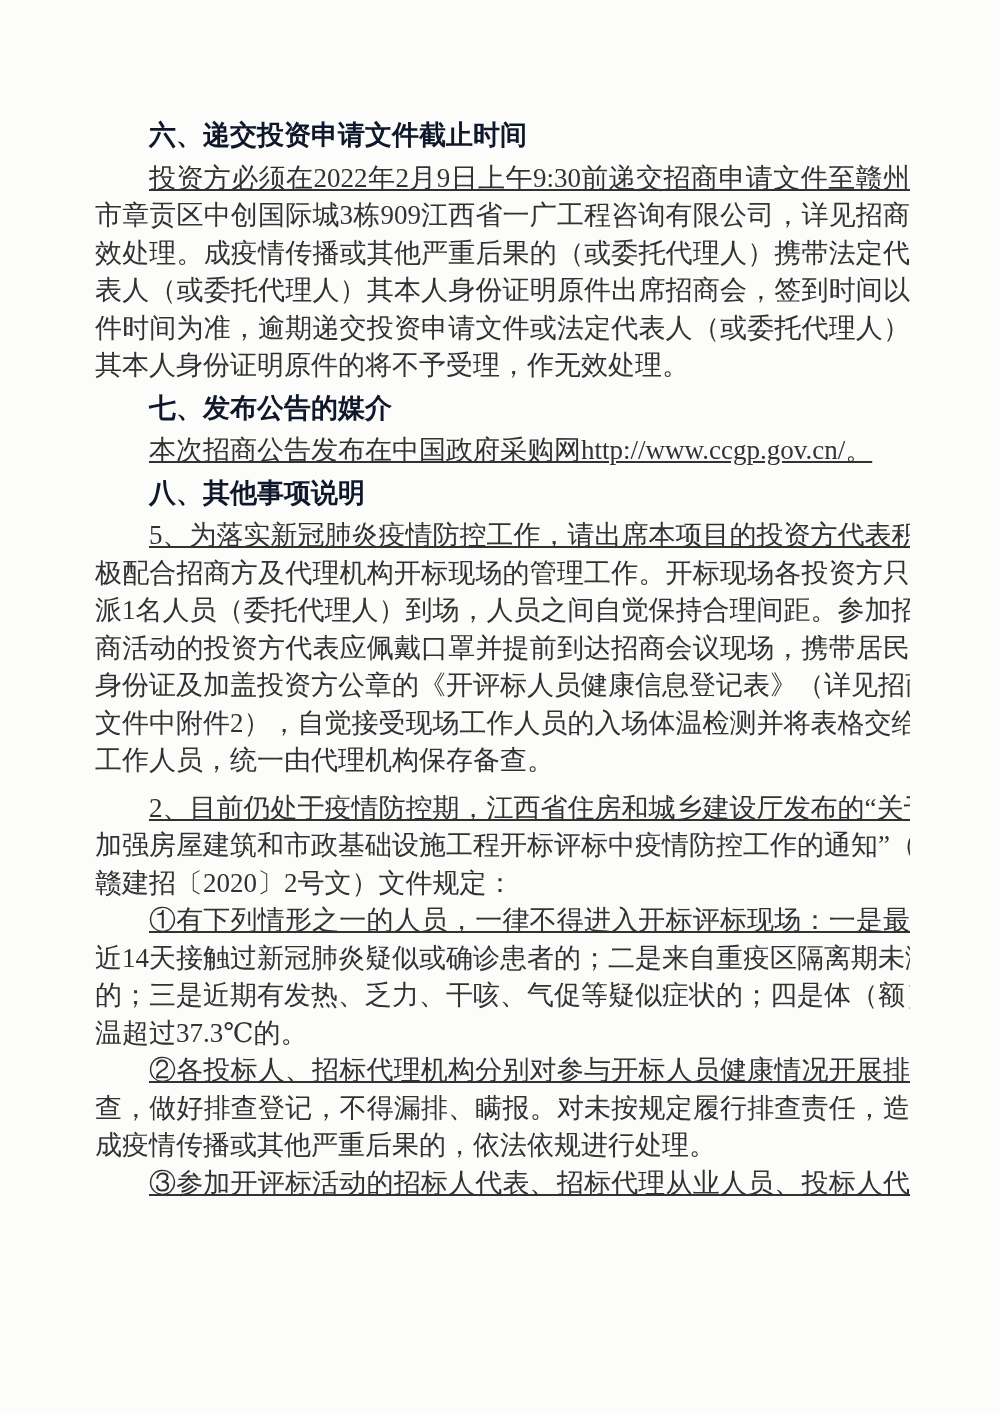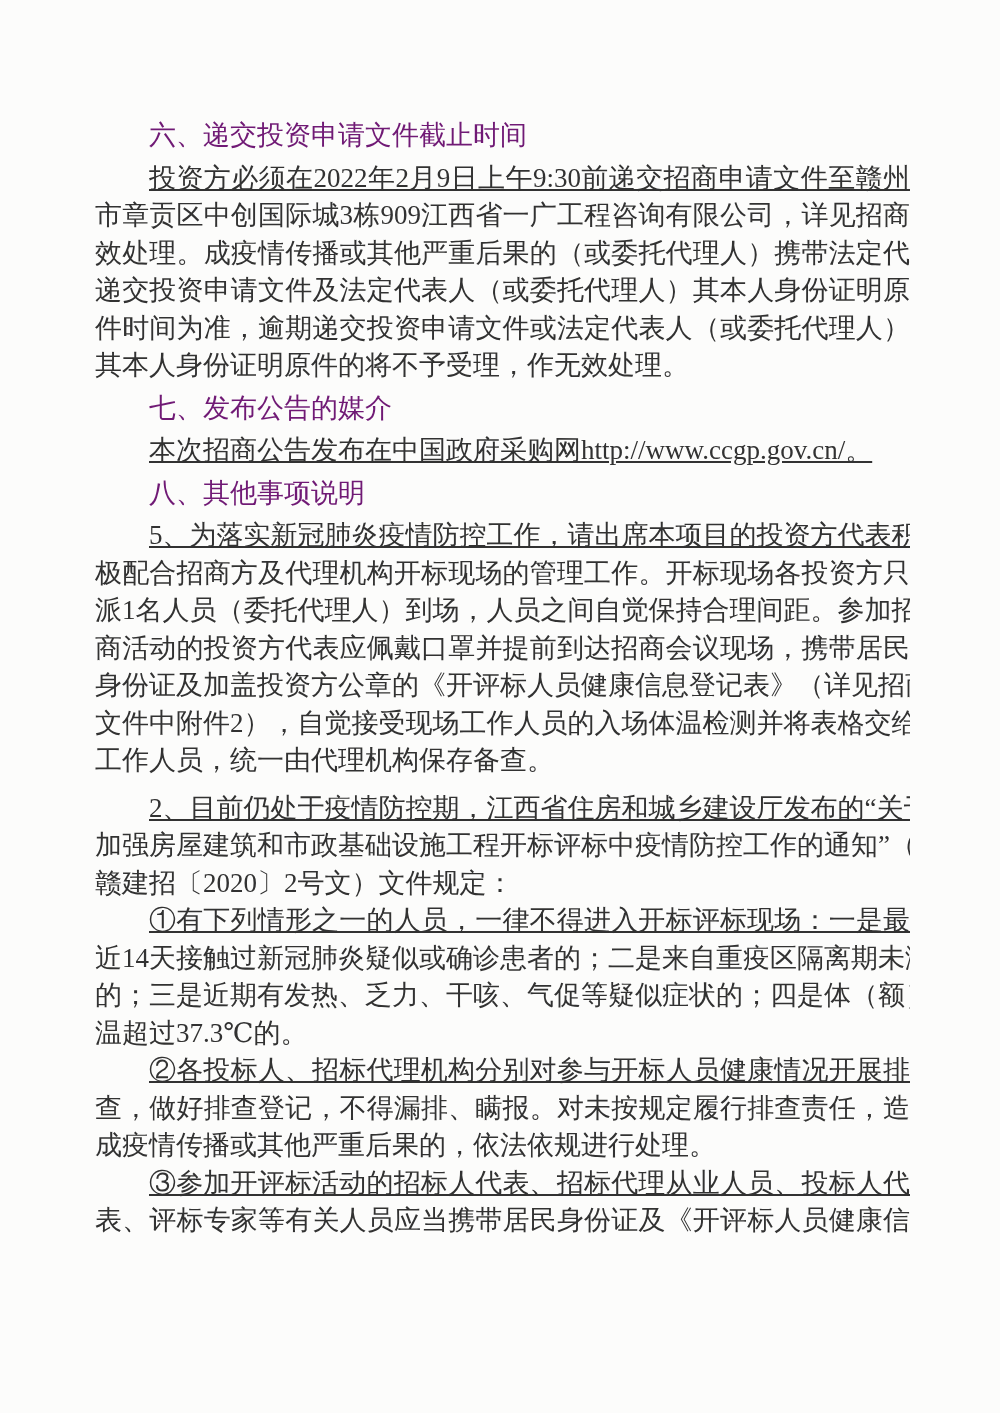"六、递交投资申请文件截止时间" .block.heading { color: #701a75 -> #0f172a; font-weight: normal -> bold }
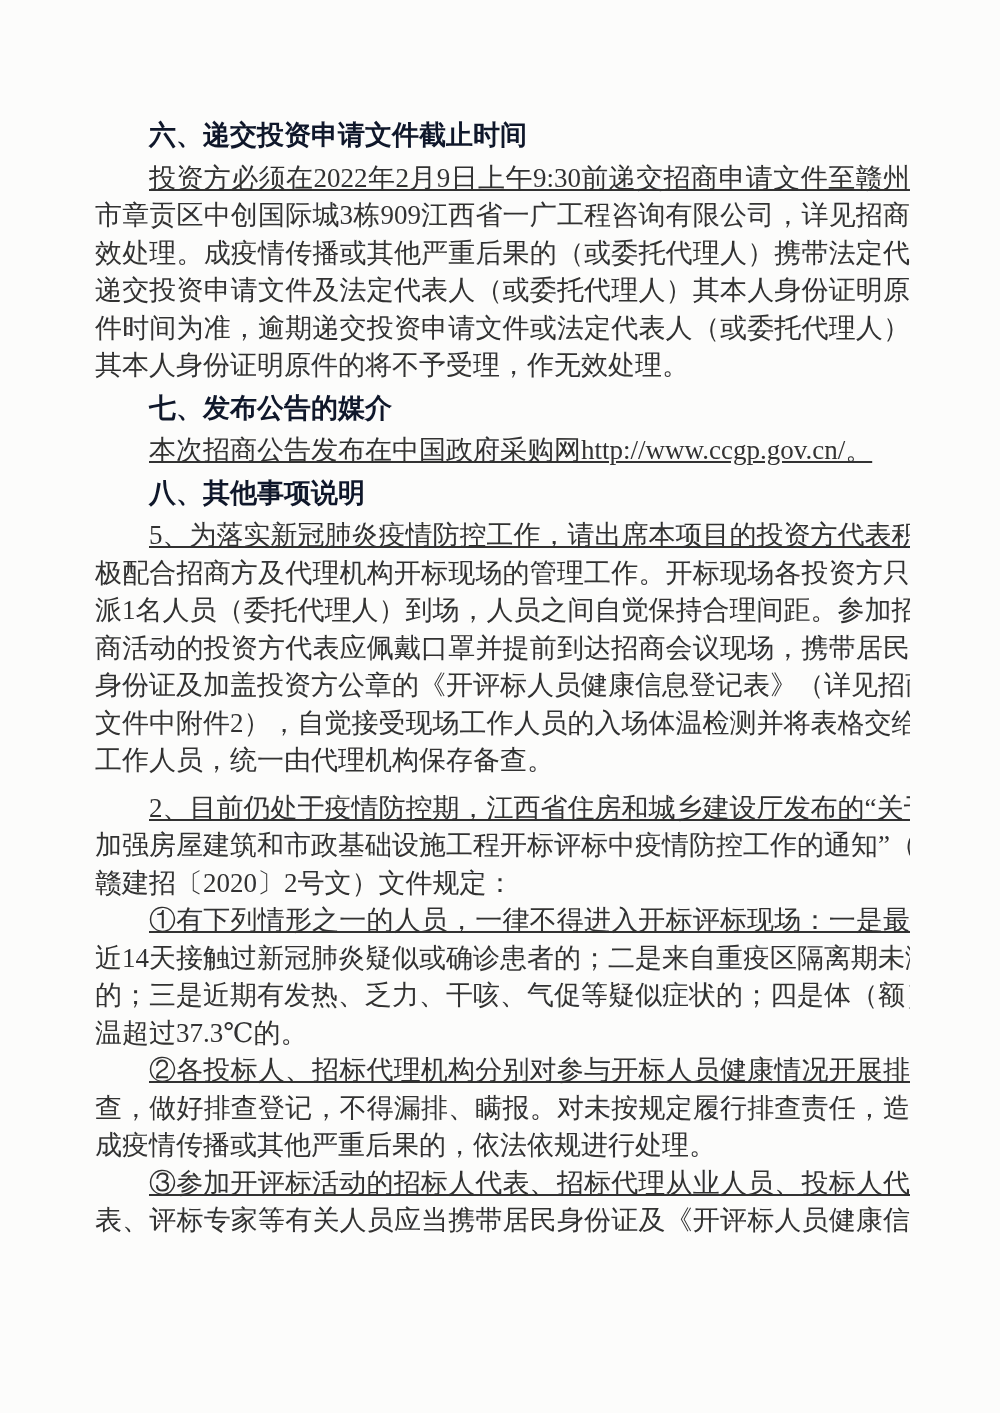"表人（或委托代理人）其本人身份证明原件出席招商会，签到时间以" div.line { html: none -> <div>表人（或委托代理人）其本人身份证明原件出席招商会，签到时间以</div> }
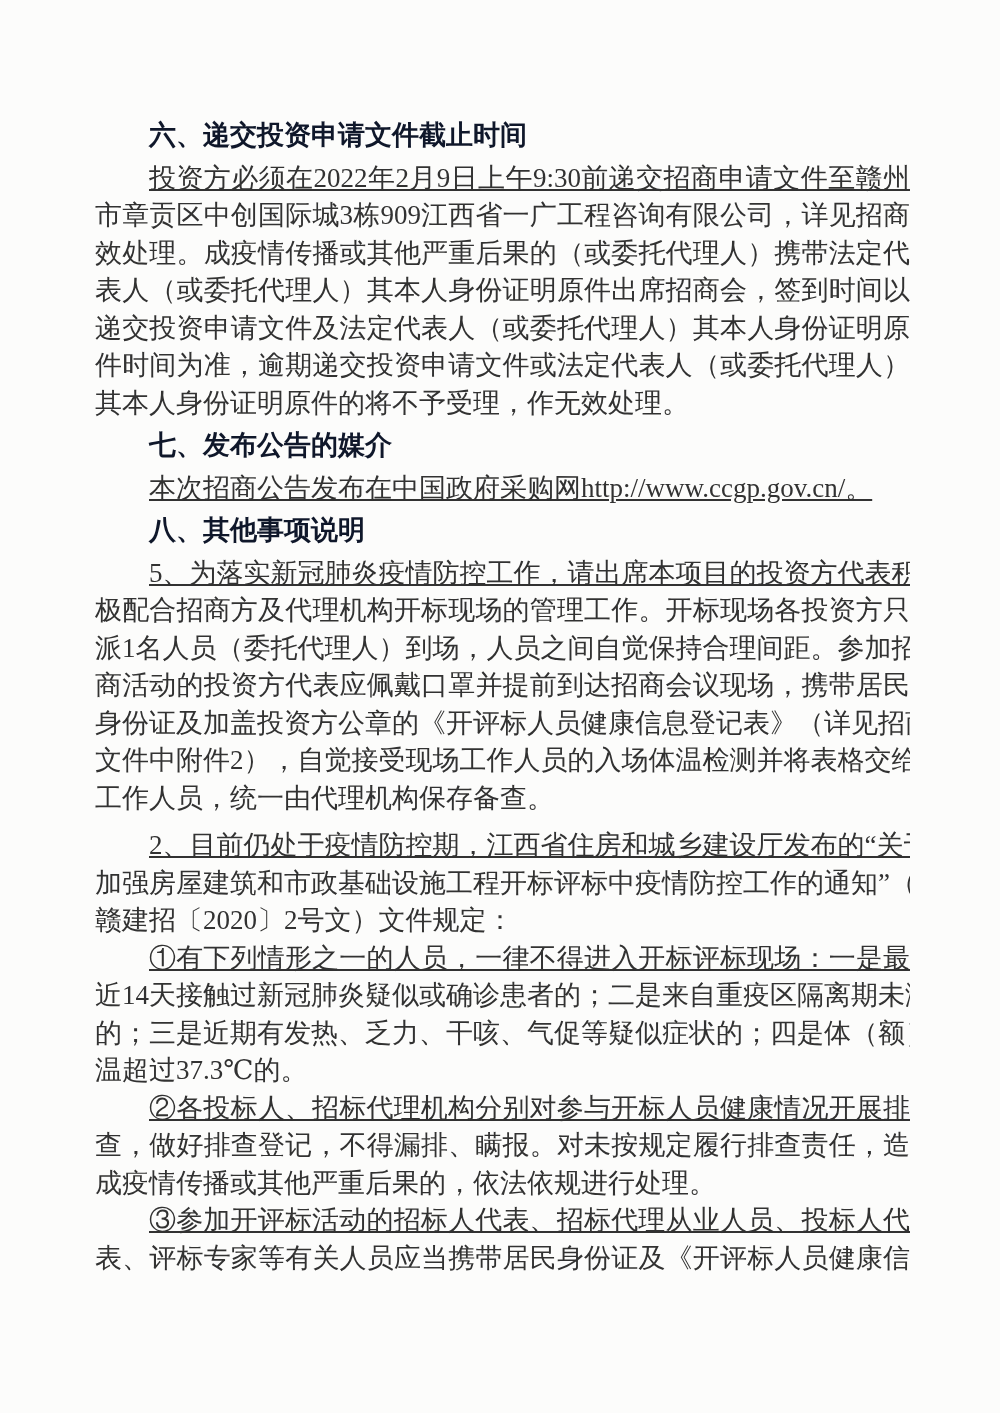"递交投资申请文件及法定代表人（或委托代理人）其本人身份证明原" div.line { html: <div>递交投资申请文件及法定代表人（或委托代理人）其本人身份证明原</div> -> none }
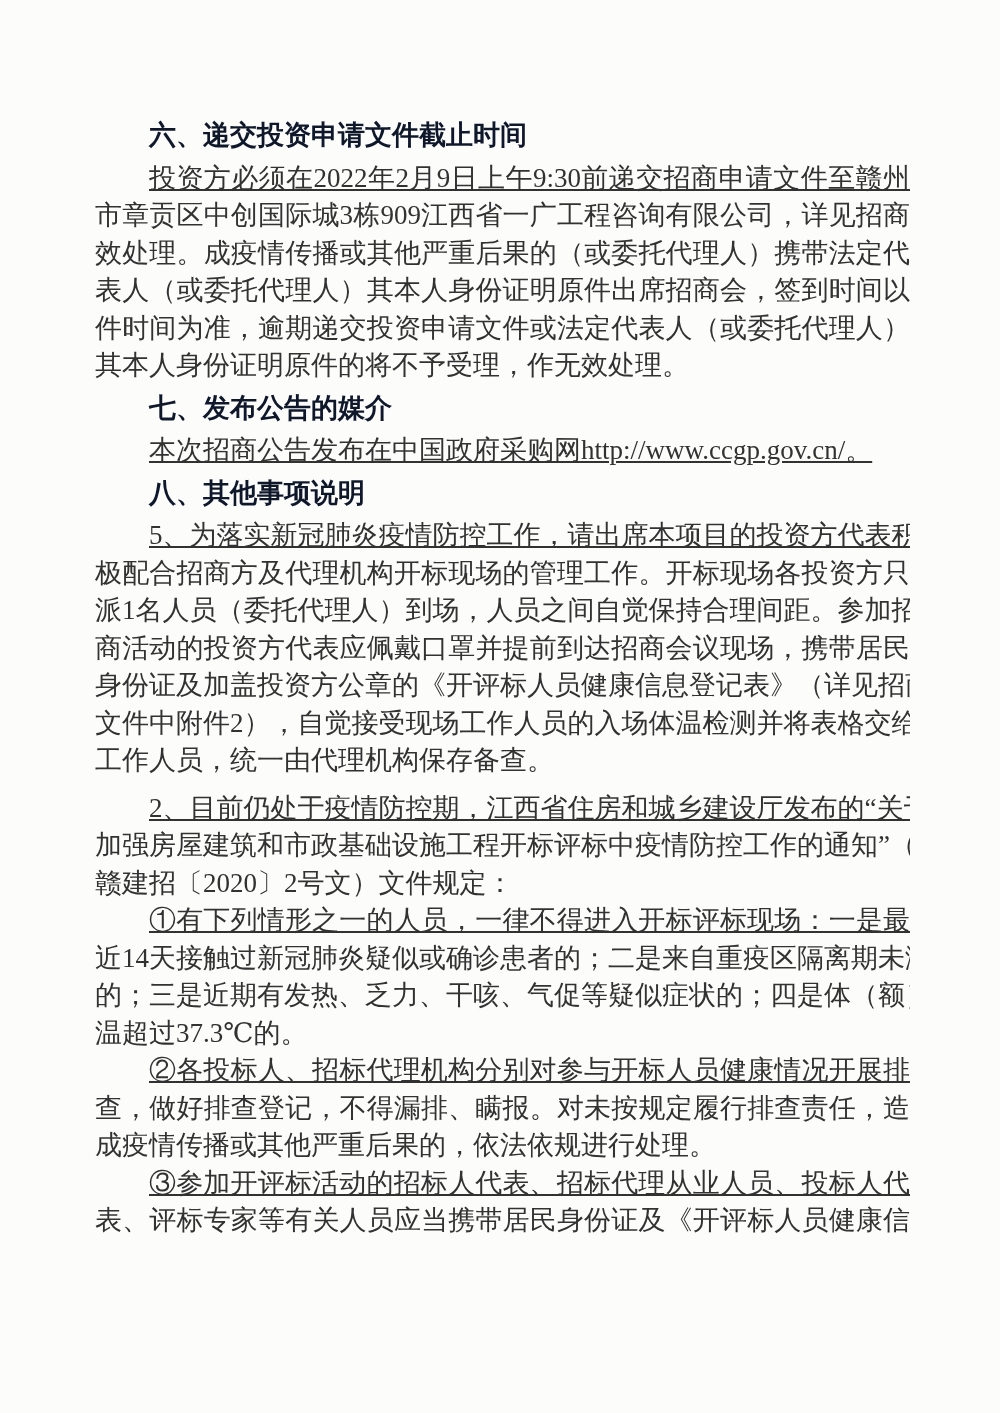"表、评标专家等有关人员应当携带居民身份证及《开评标人员健康信" div.line { html: <div>表、评标专家等有关人员应当携带居民身份证及《开评标人员健康信</div> -> none }
